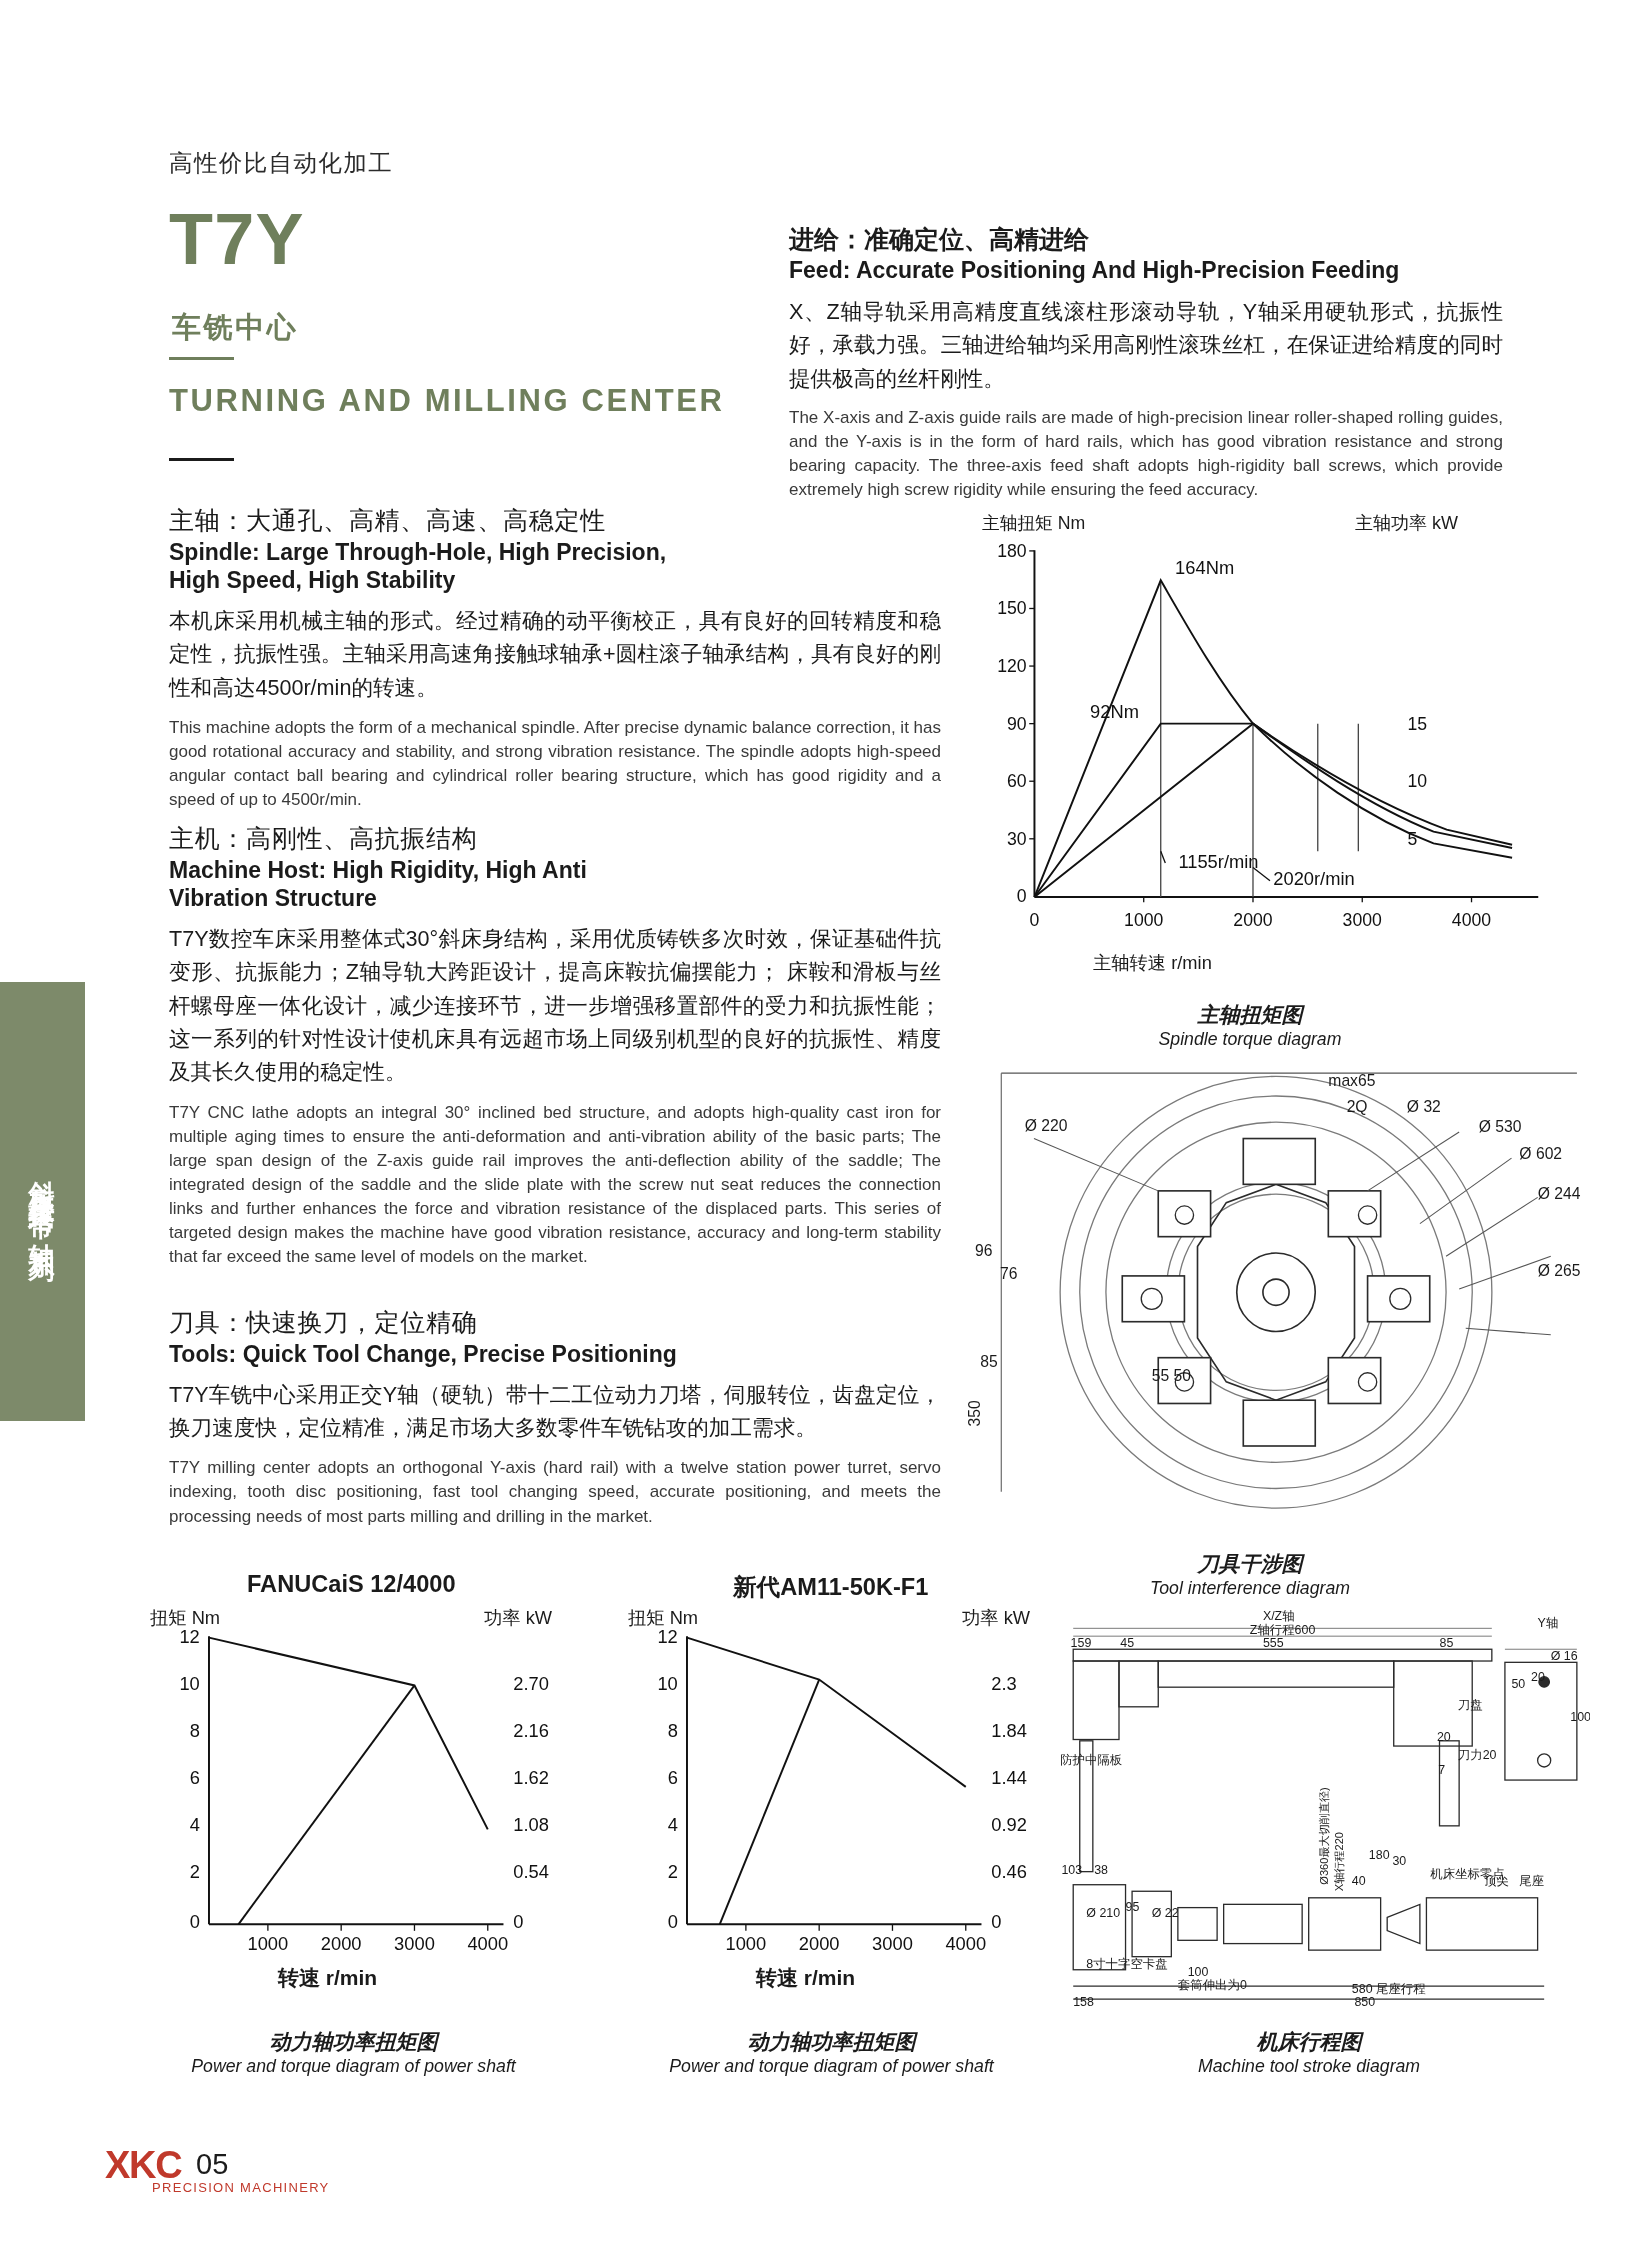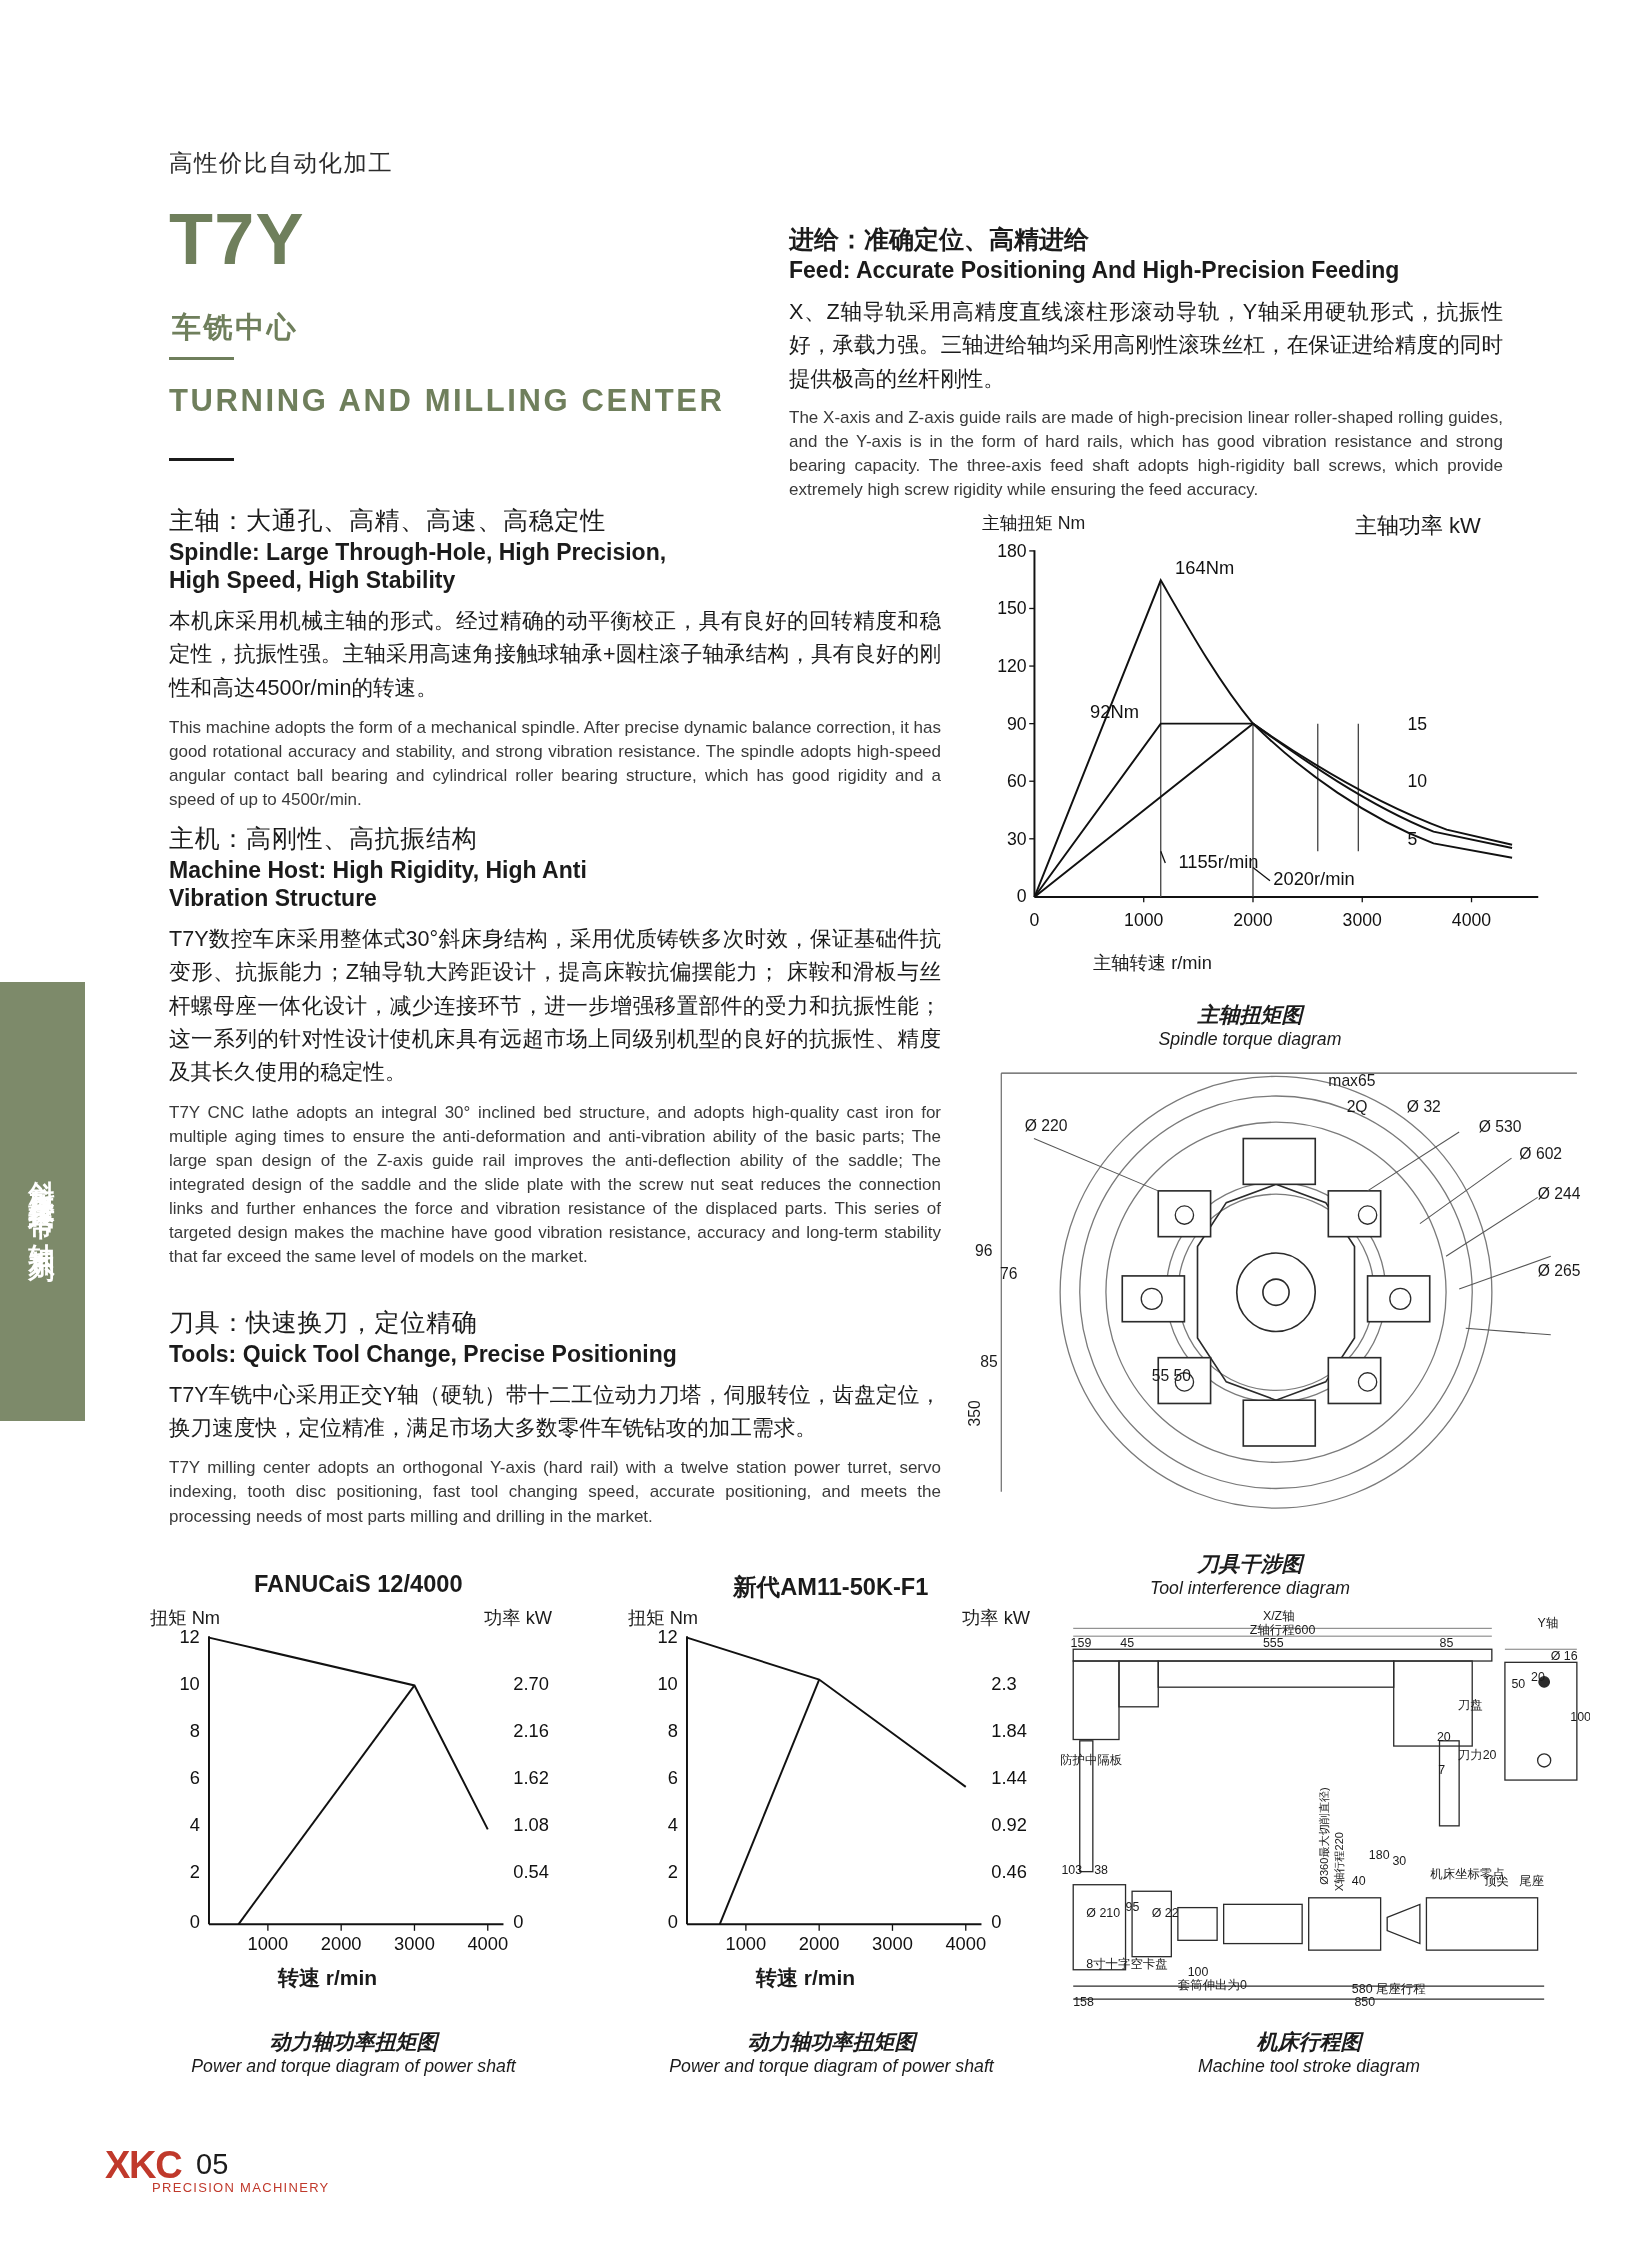"主轴功率 kW" div { font-size: 22px -> 18px }
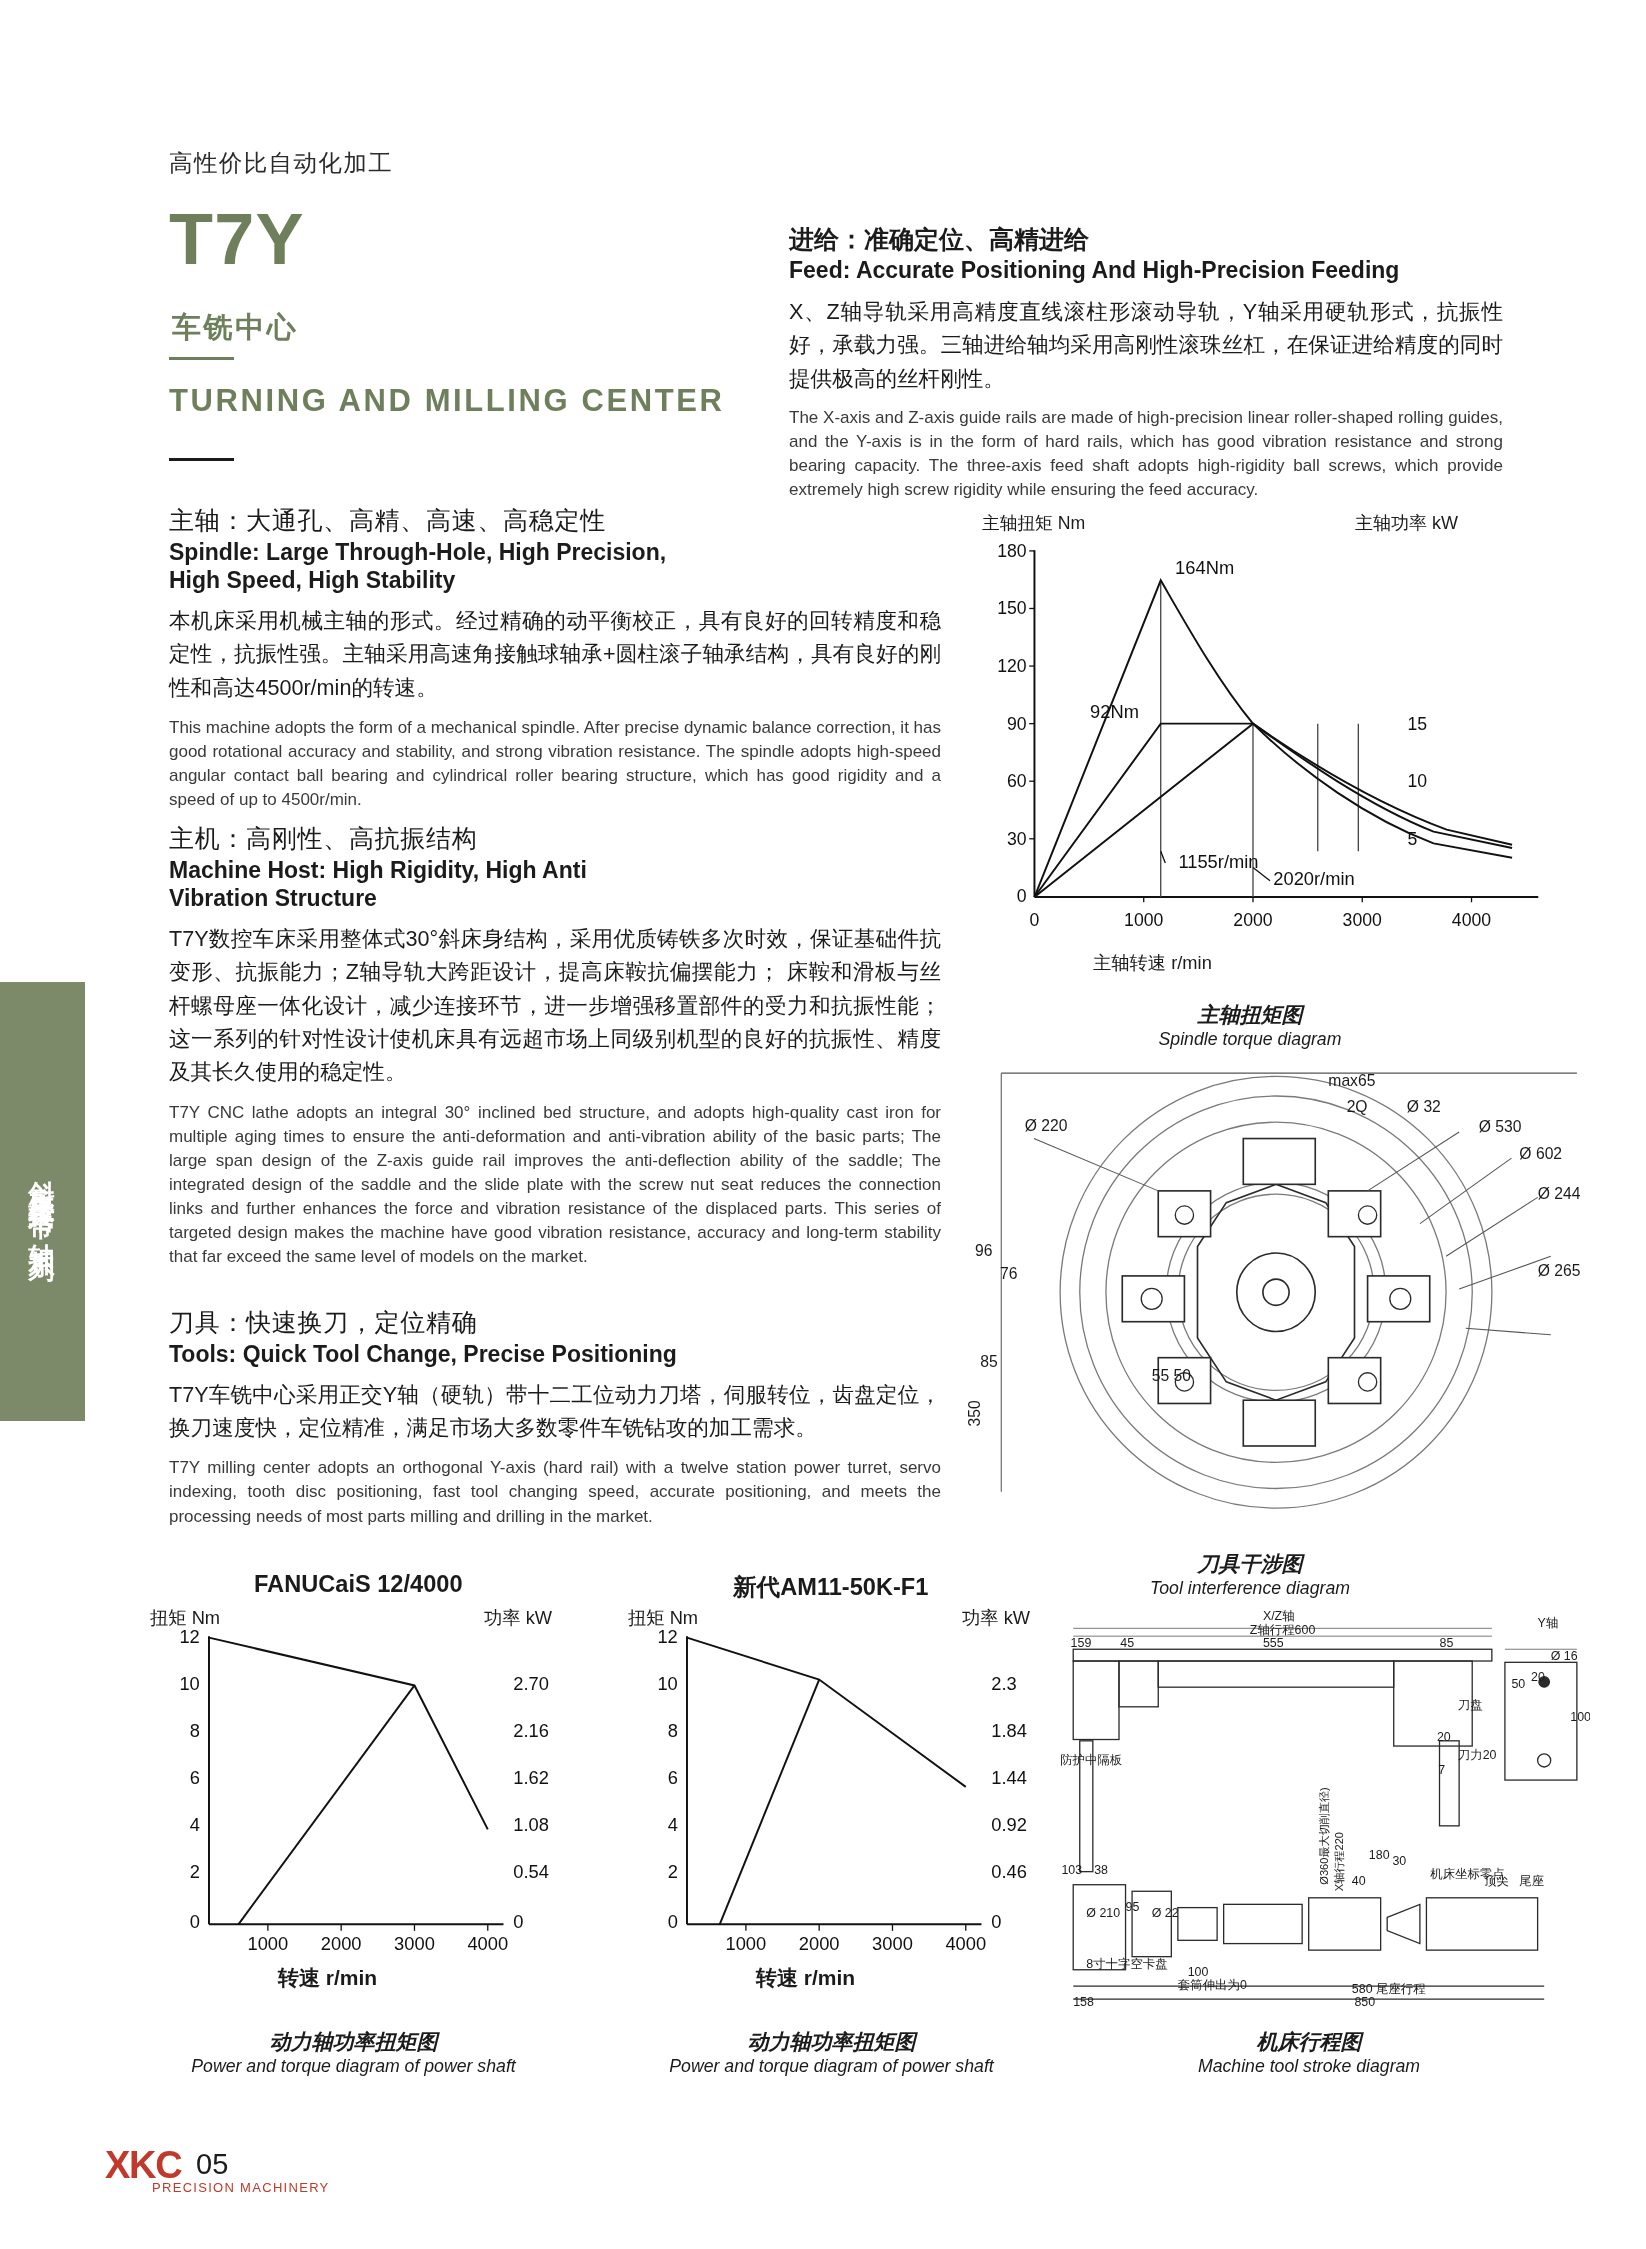"FANUCaiS 12/4000" div { left: 117px -> 110px }
